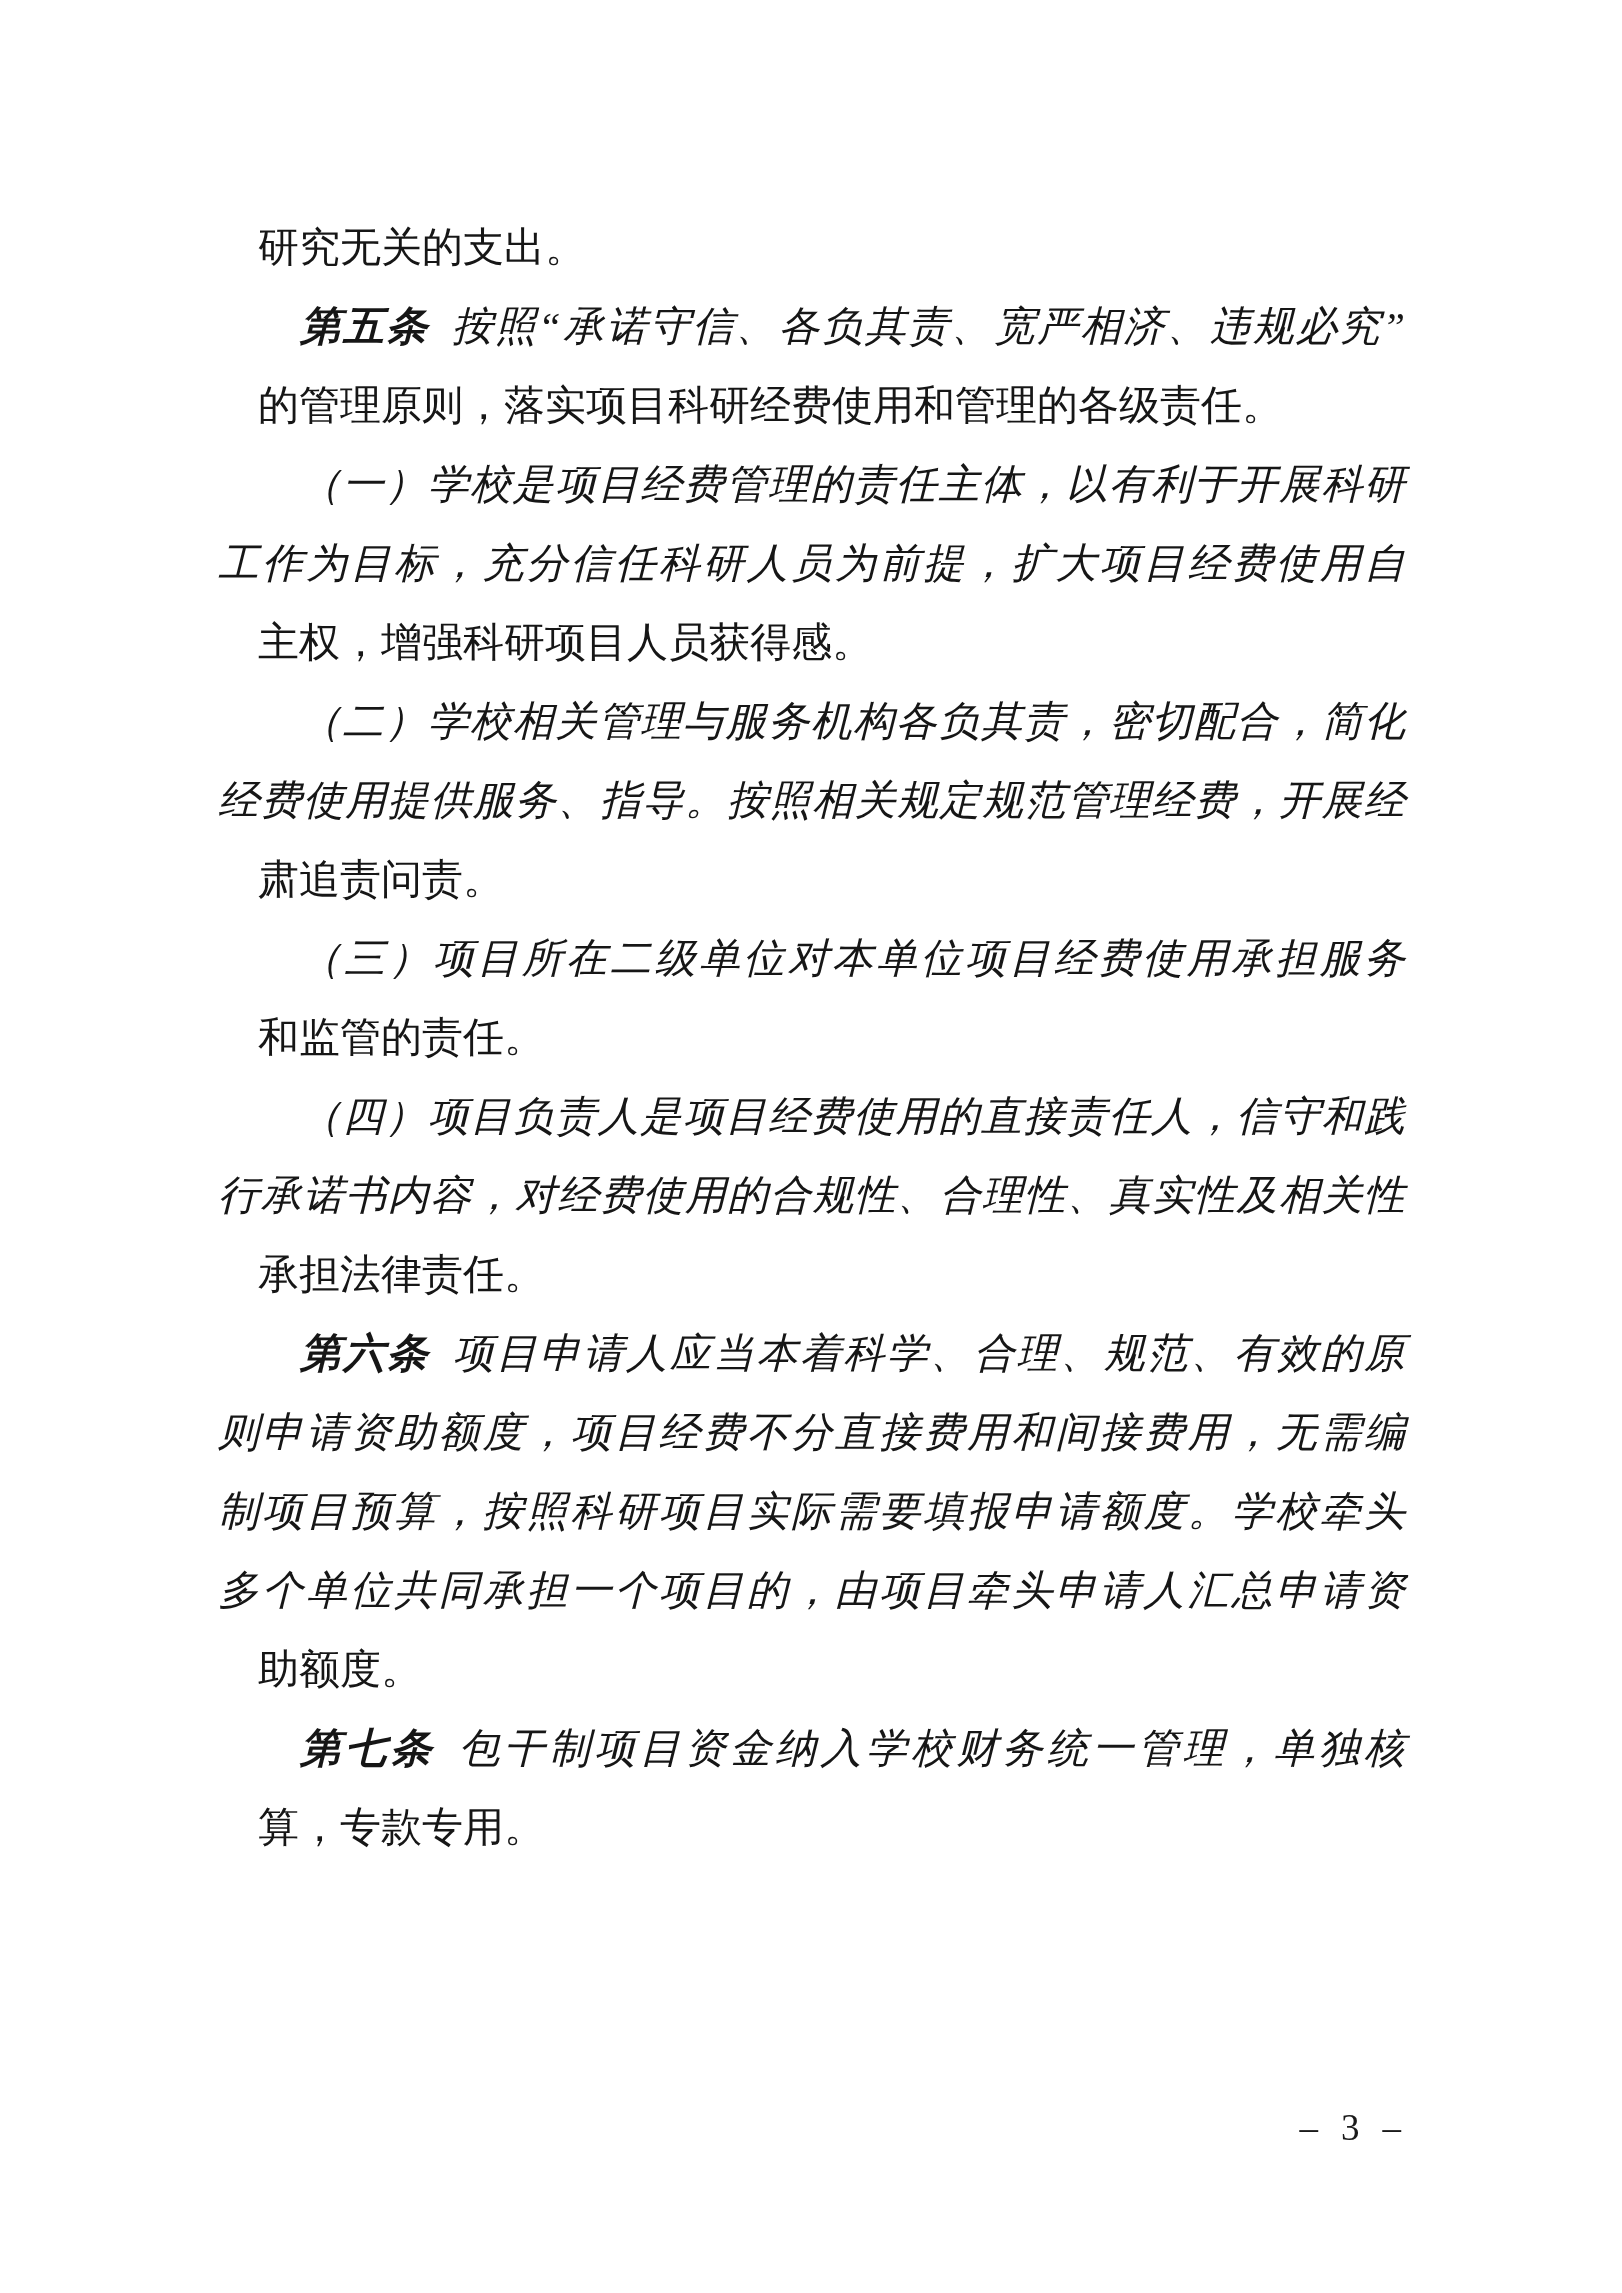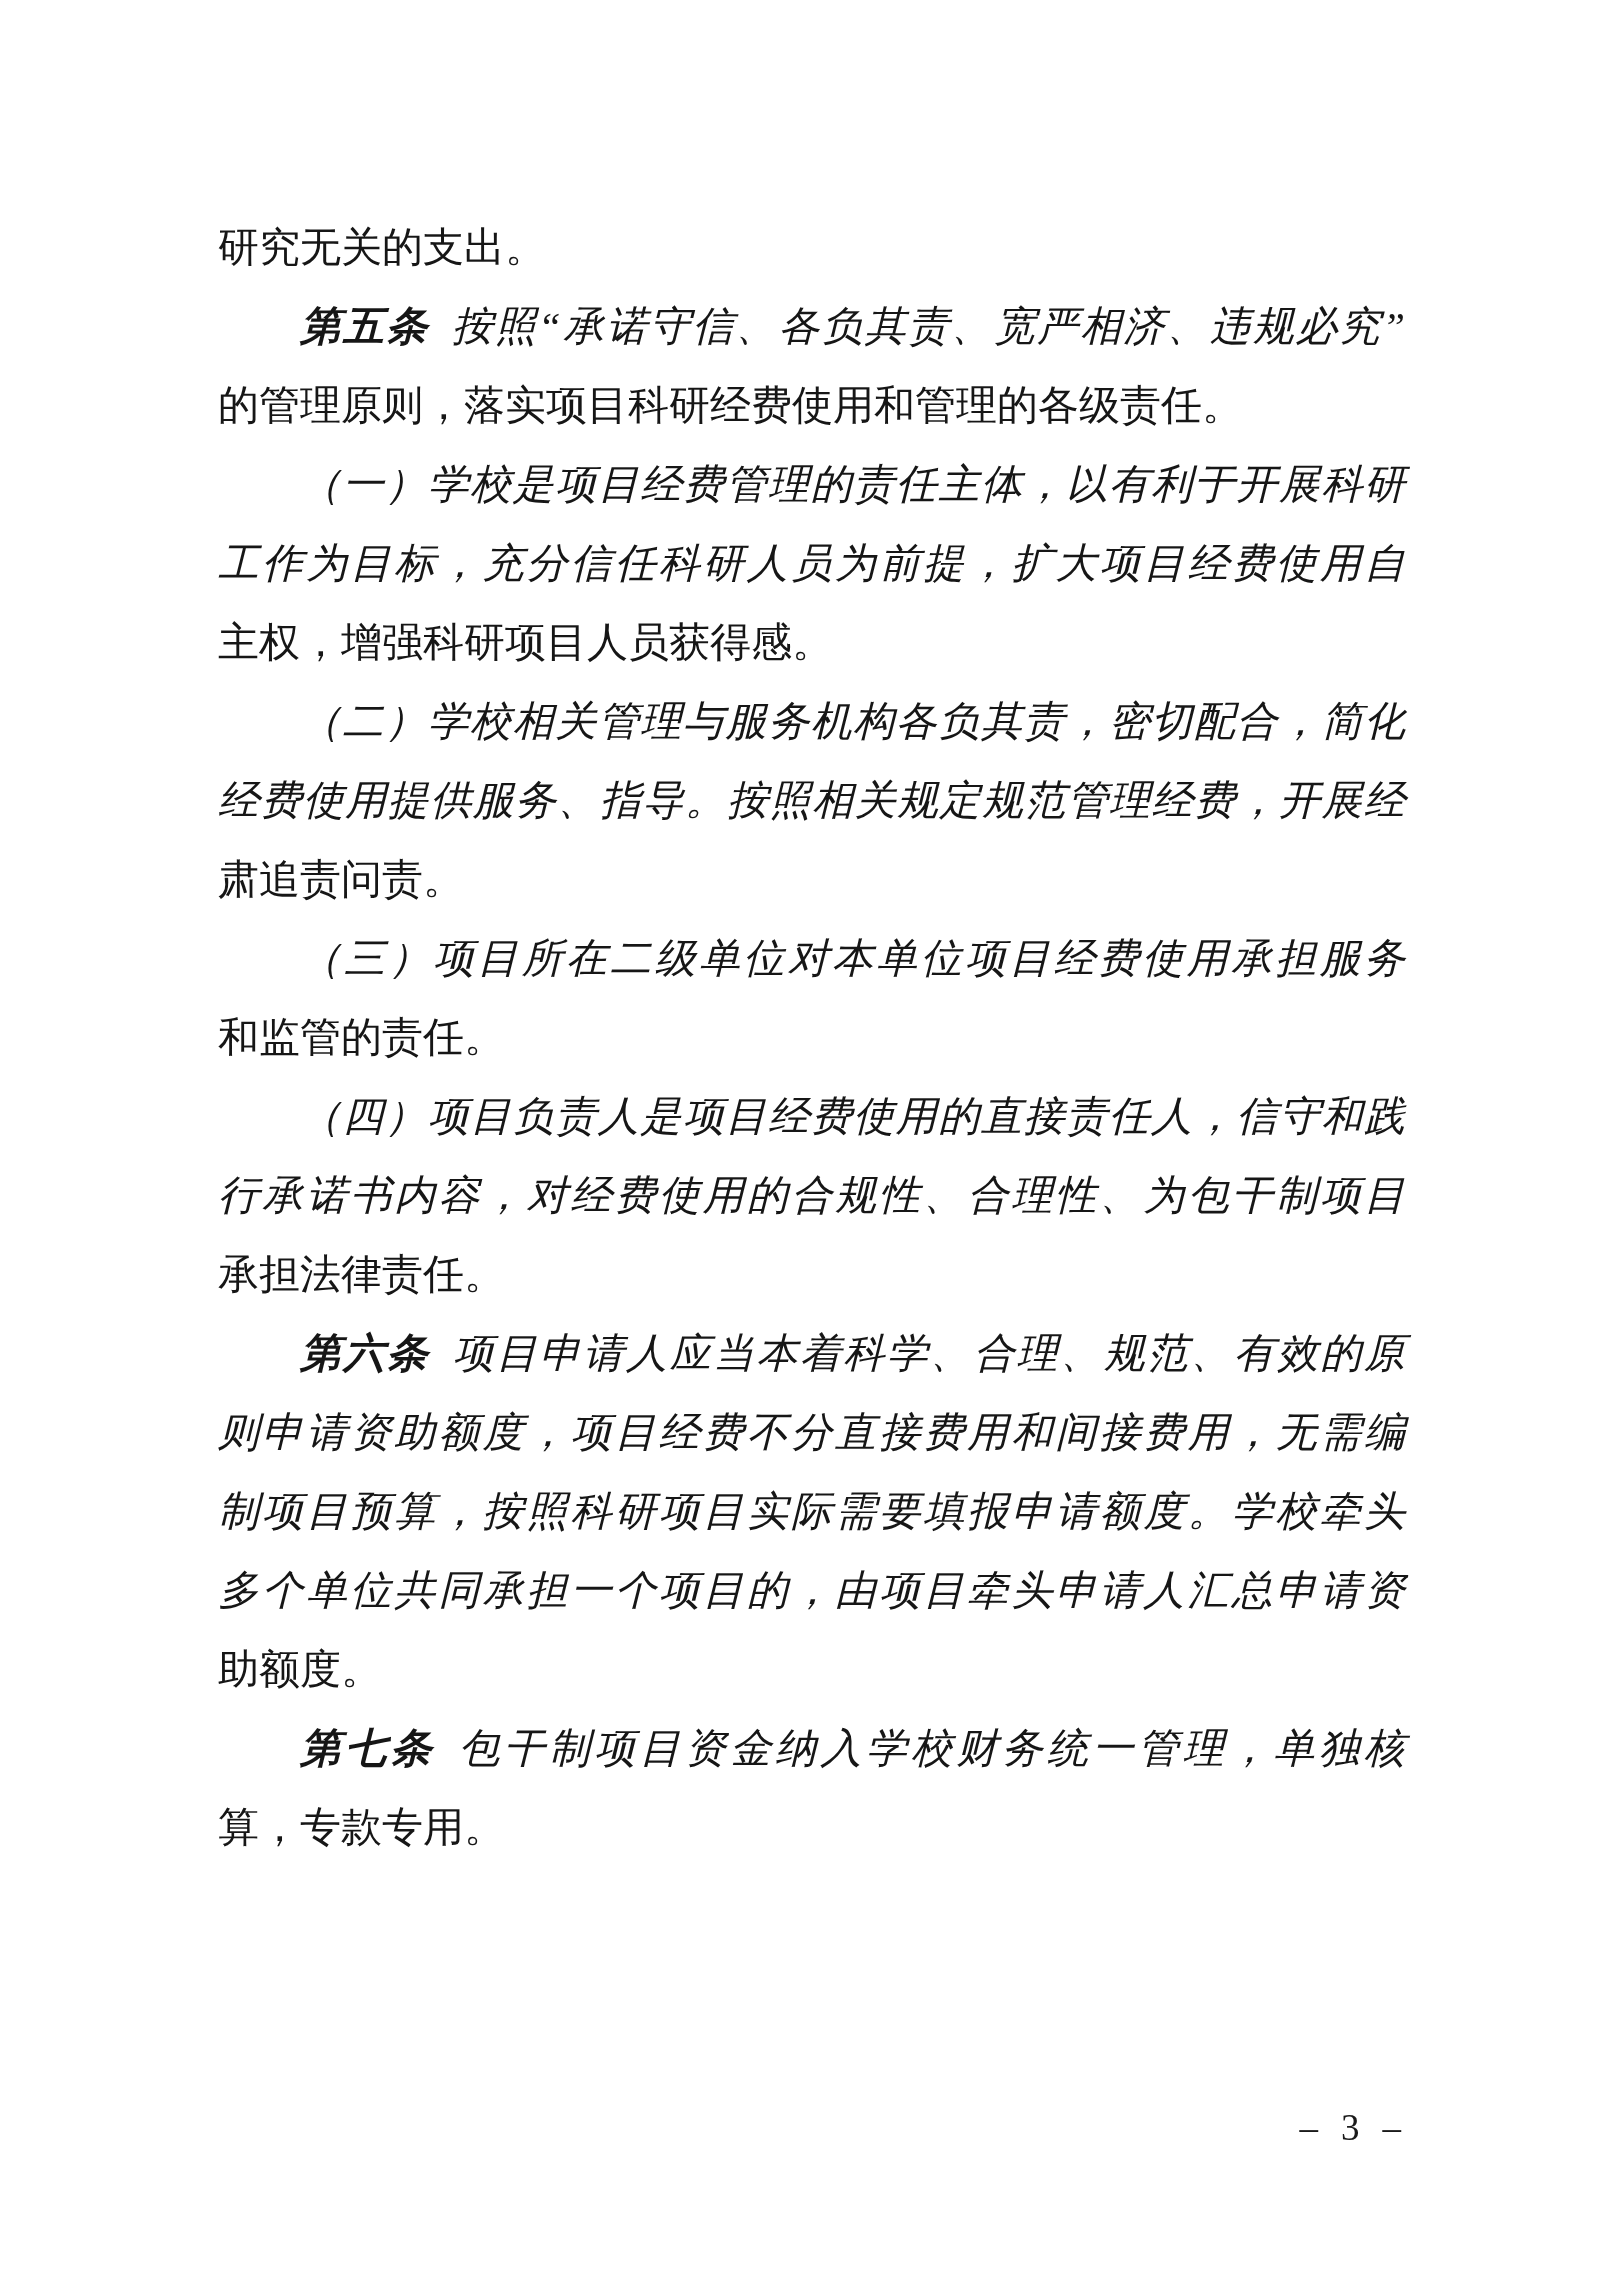"研究无关的支出。" .end { margin-left: none -> 40px }
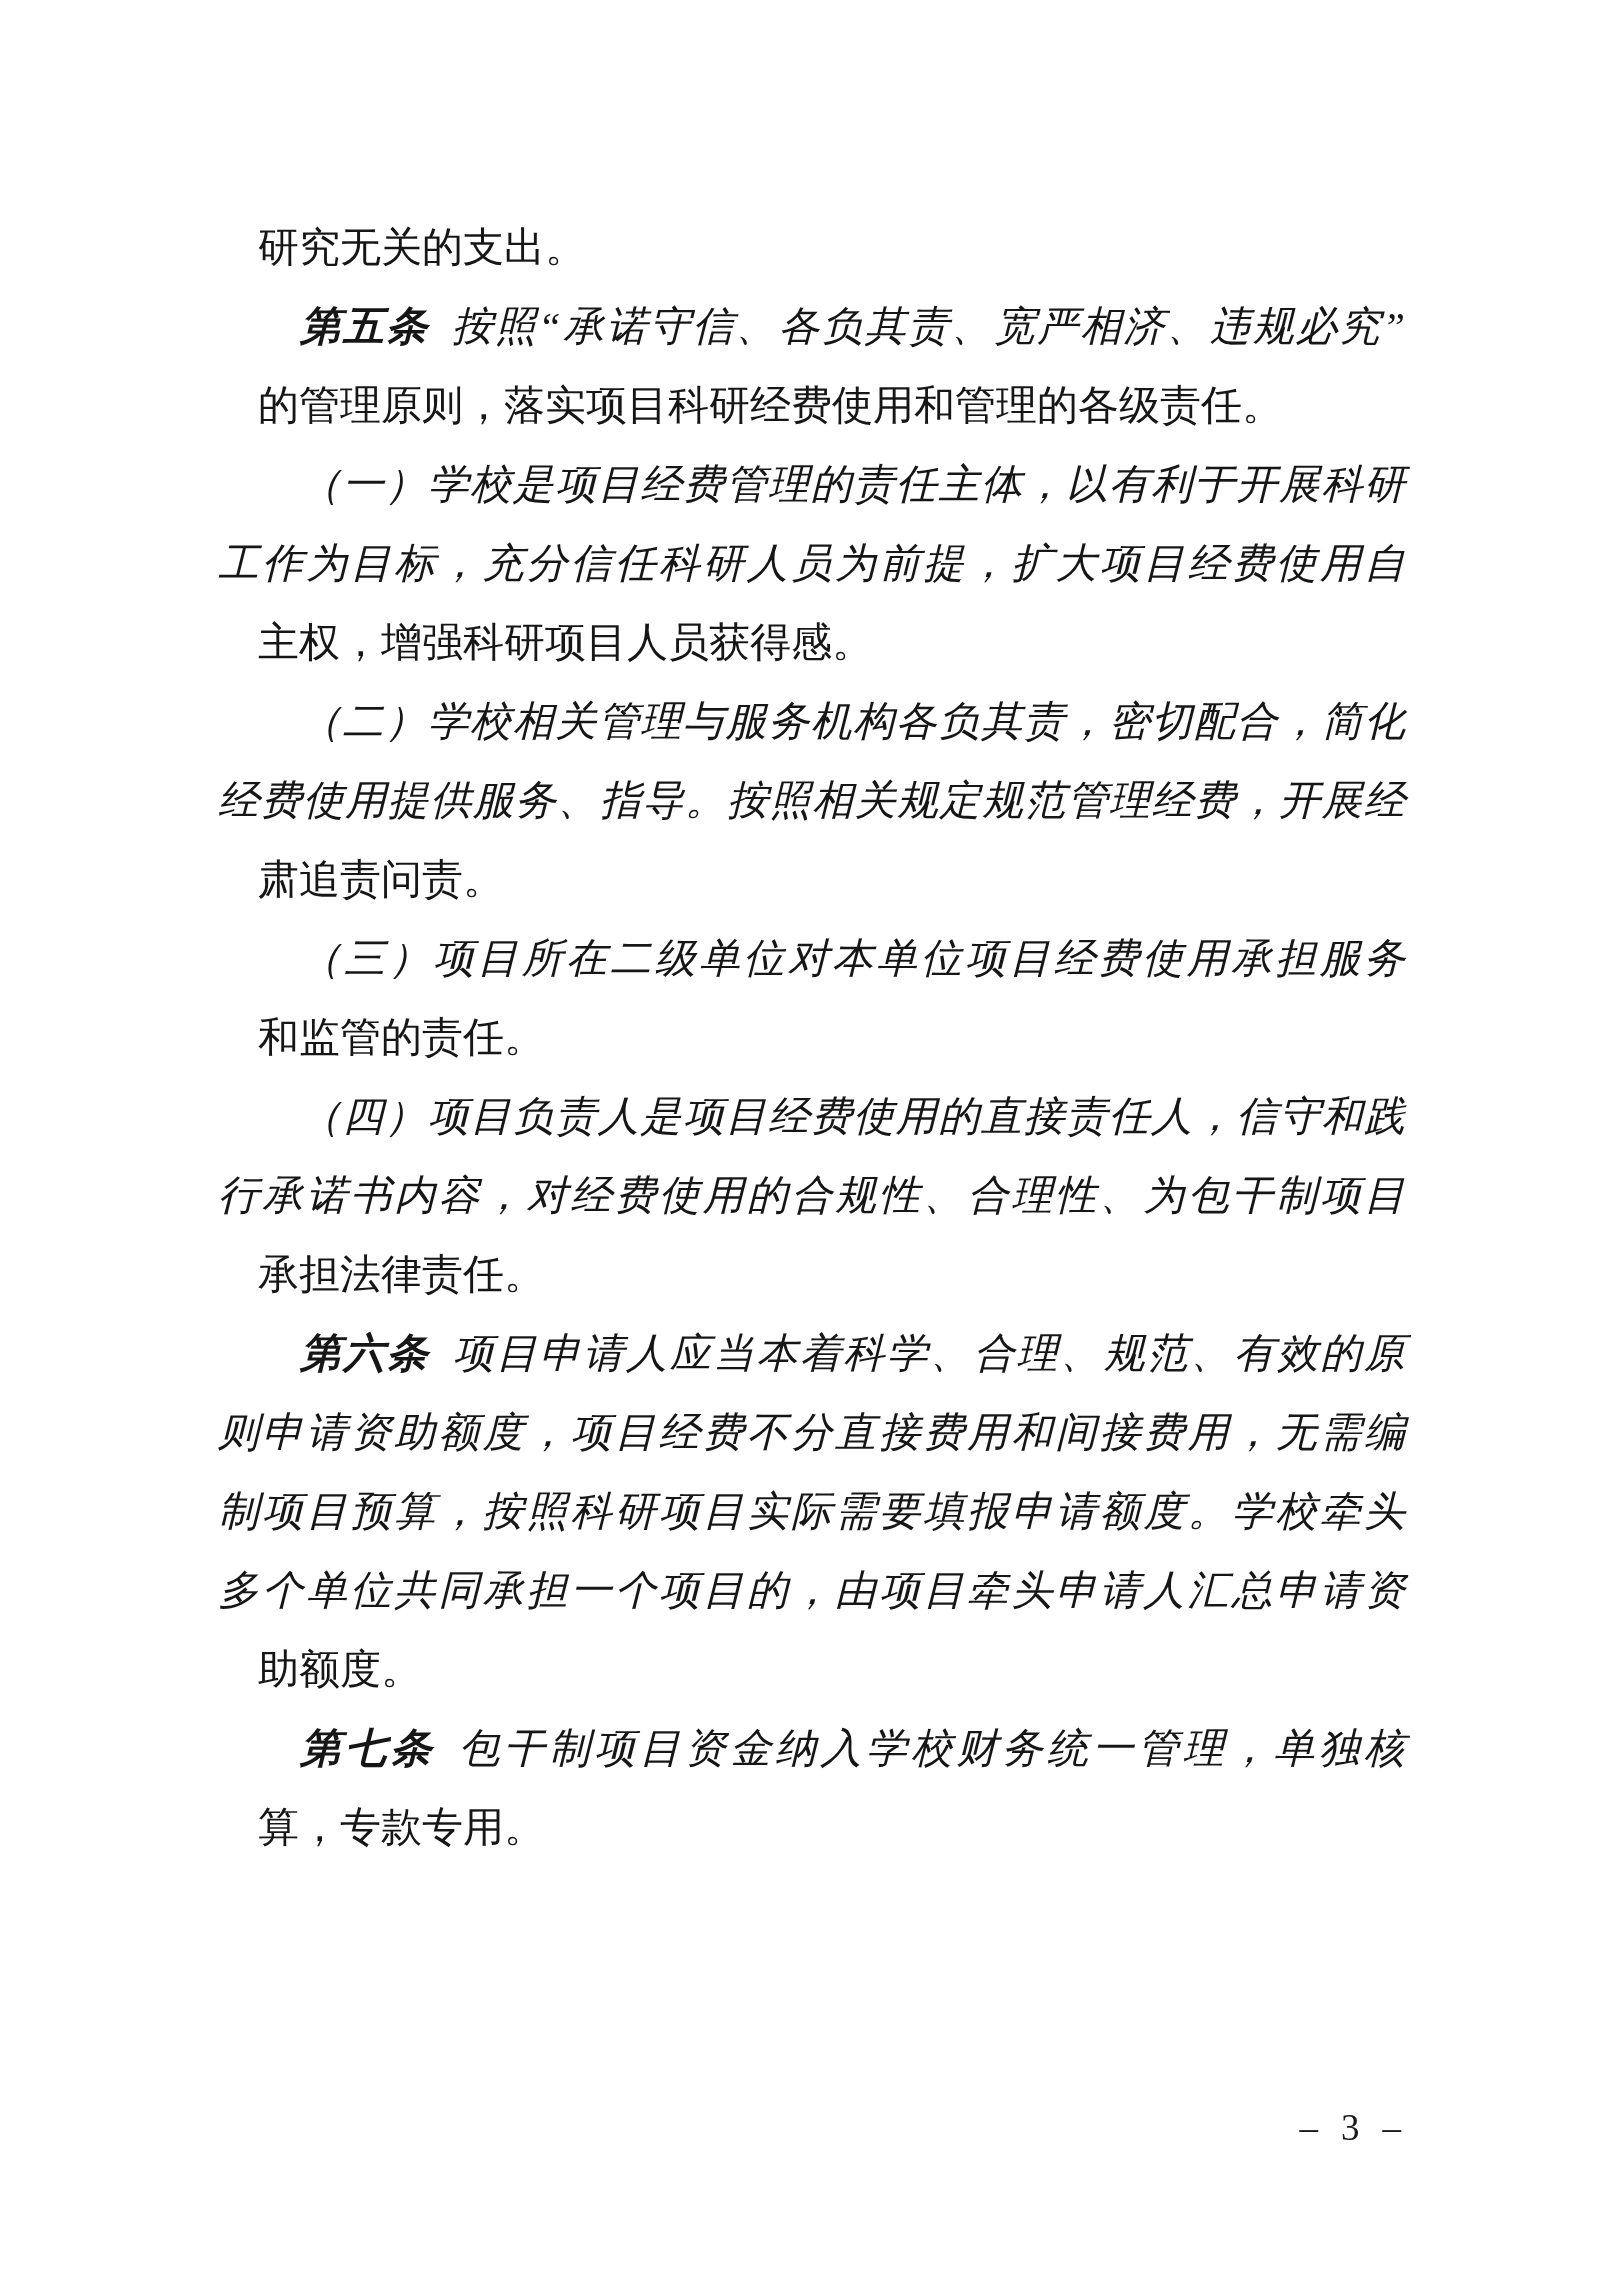"行承诺书内容，对经费使用的合规性、合理性、为包干制项目" div.line { text: 为包干制项目 -> 真实性及相关性 }
